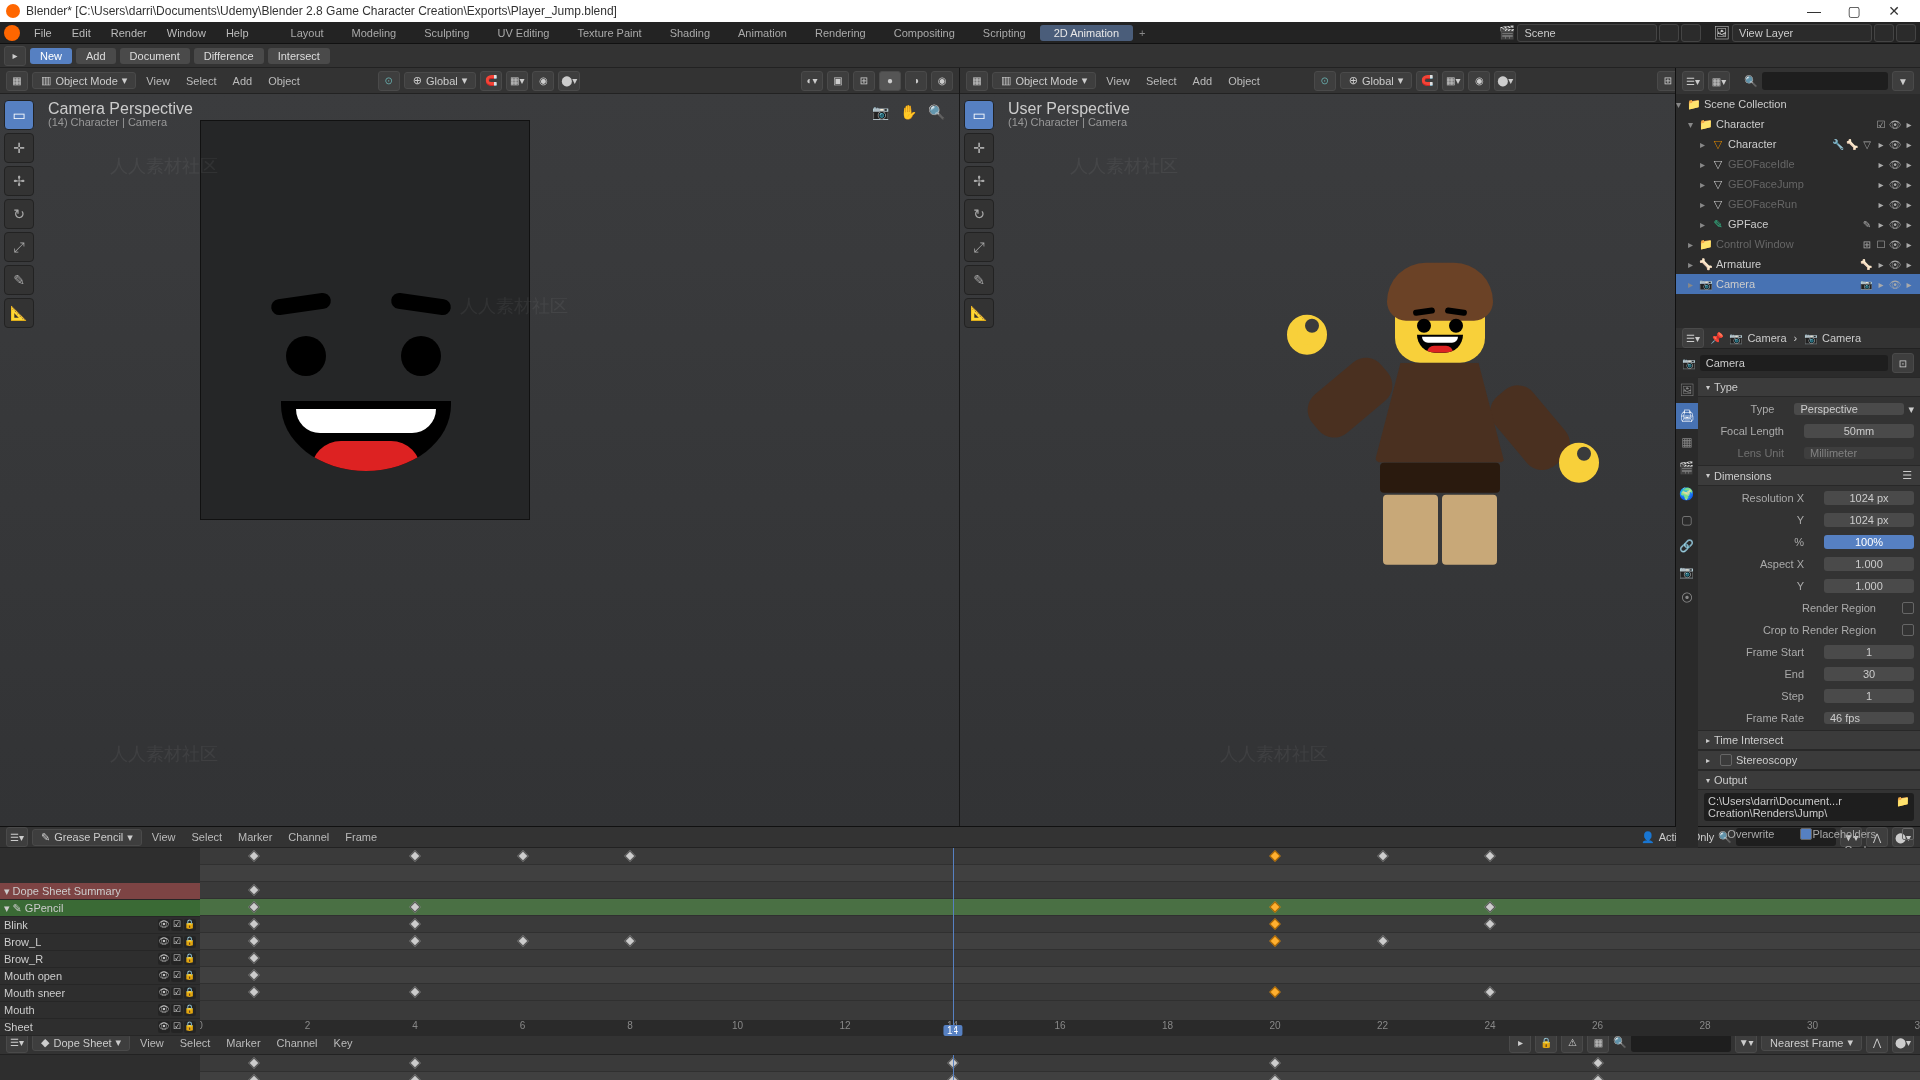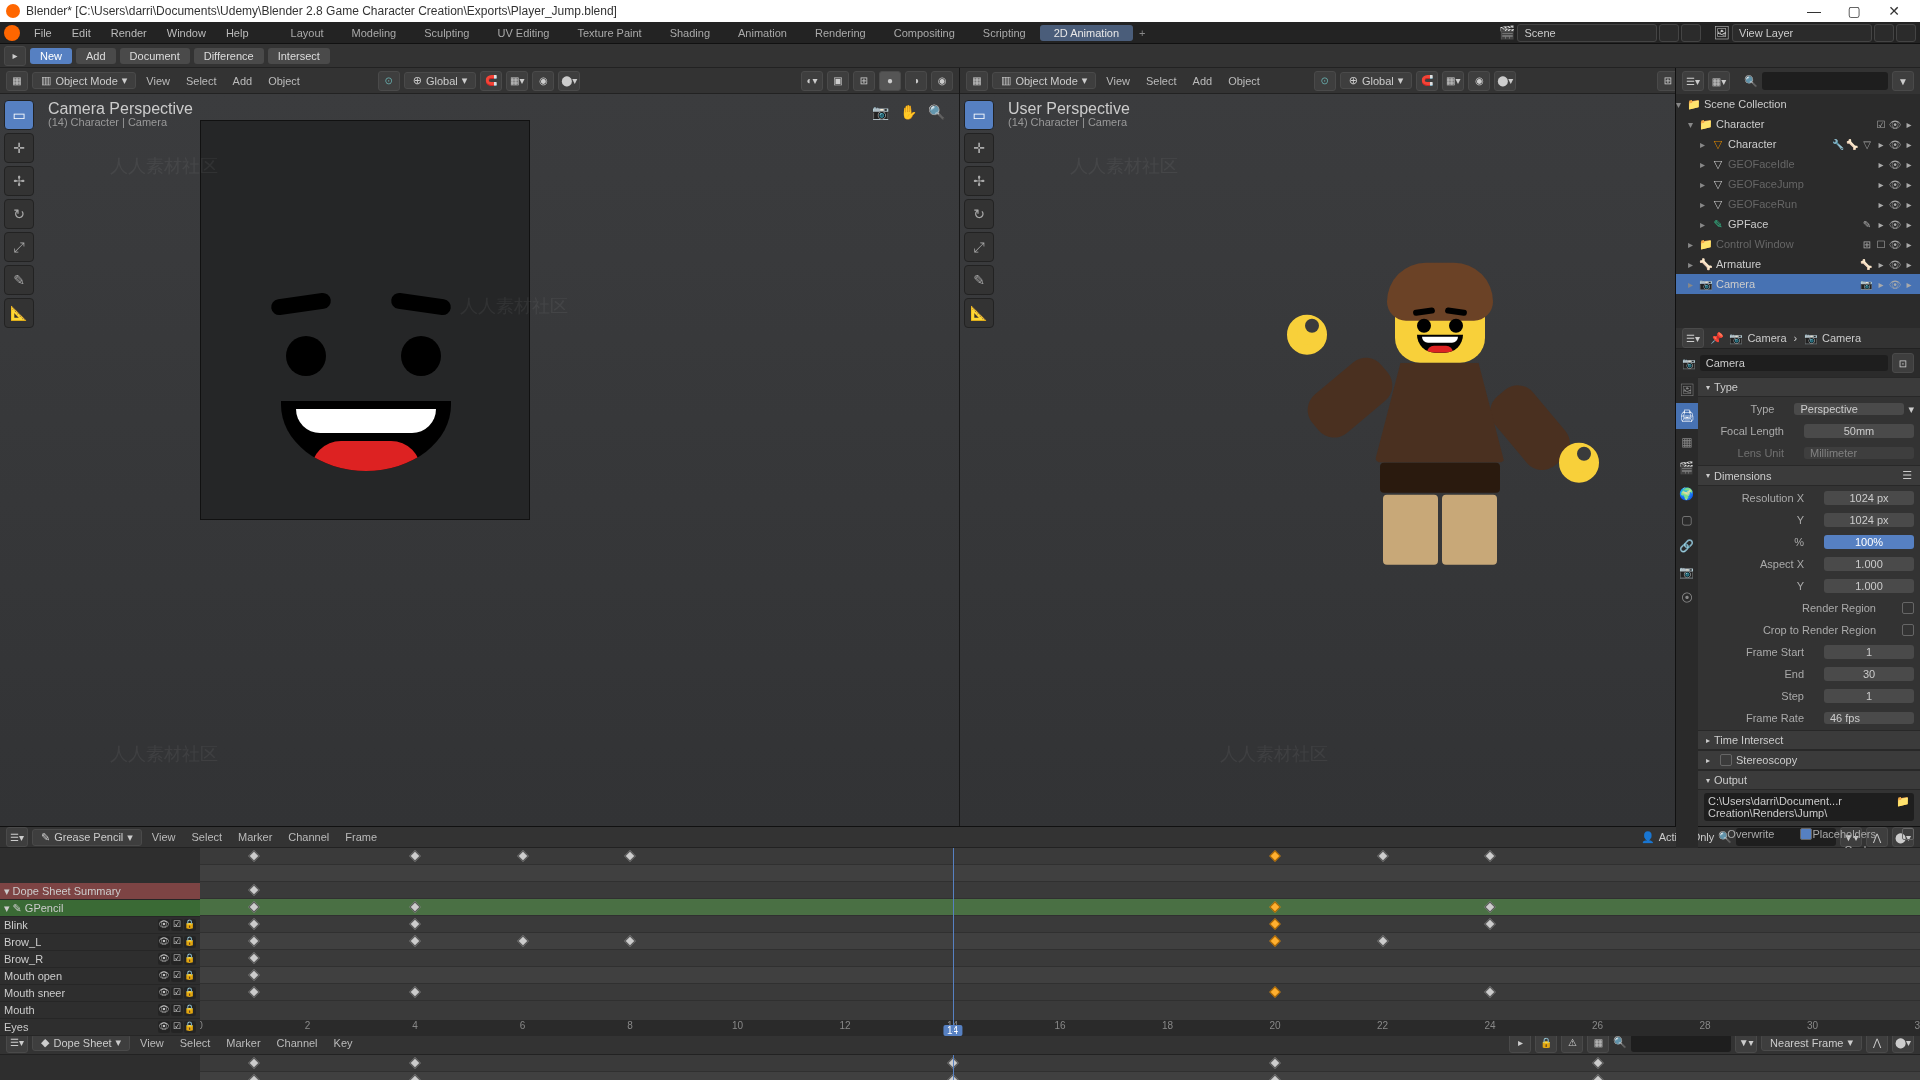"Eyes" span { text: Eyes -> Sheet }
